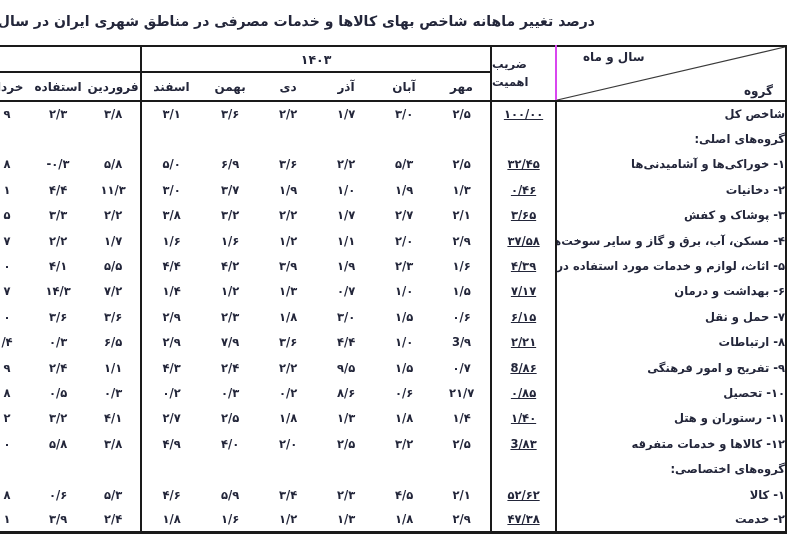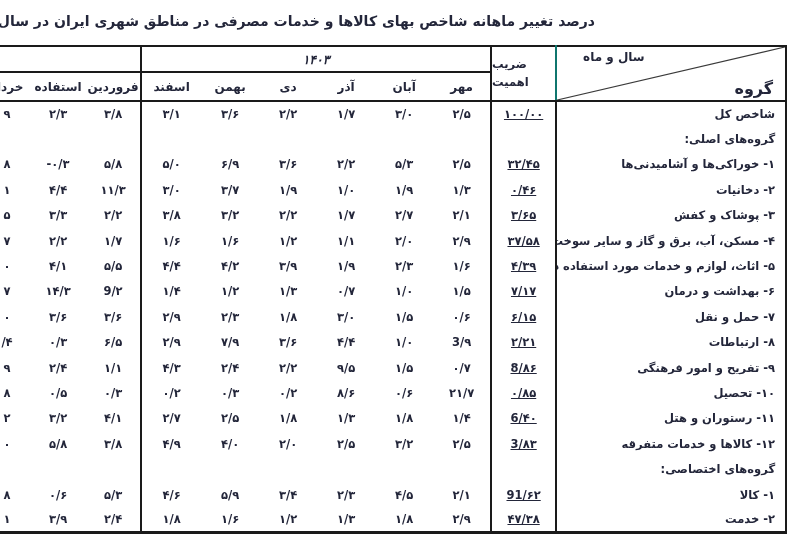"۱۴۰۳" .year { font-style: italic -> none }
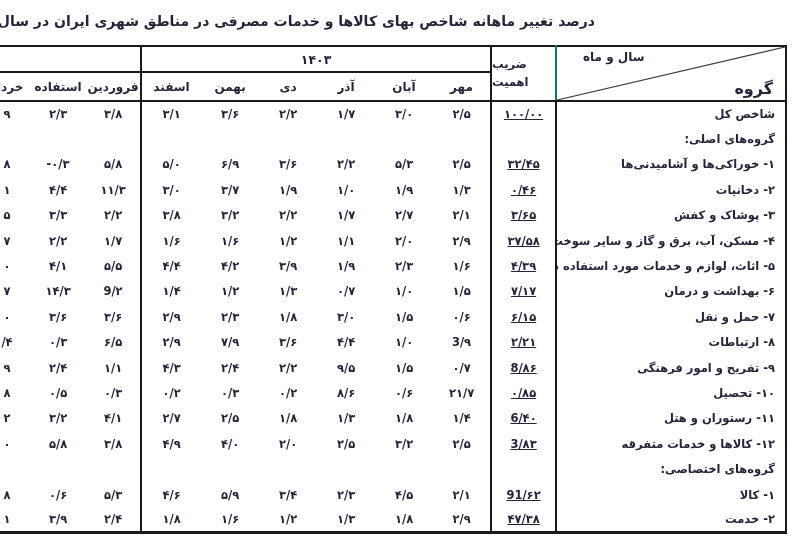"سال و ماه" .corner { border-left: 2px solid #0f766e -> 2px solid #d946ef }
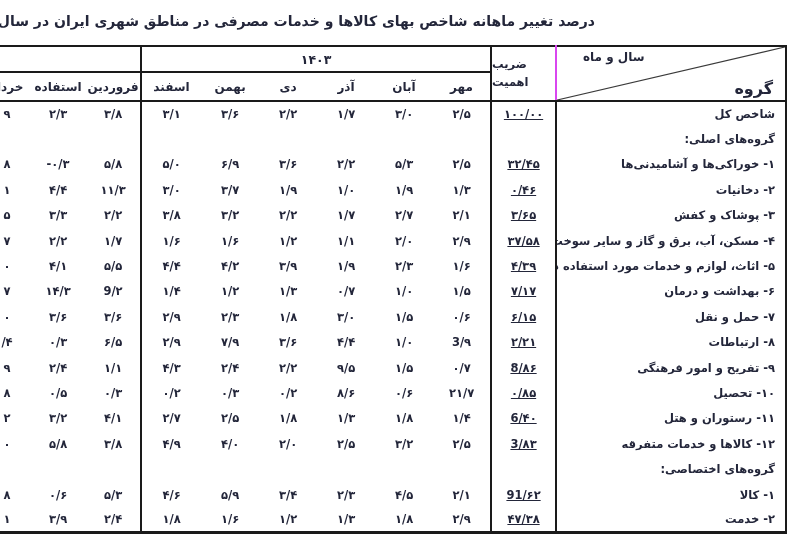"گروه" .cbot { font-size: 16px -> 12px }
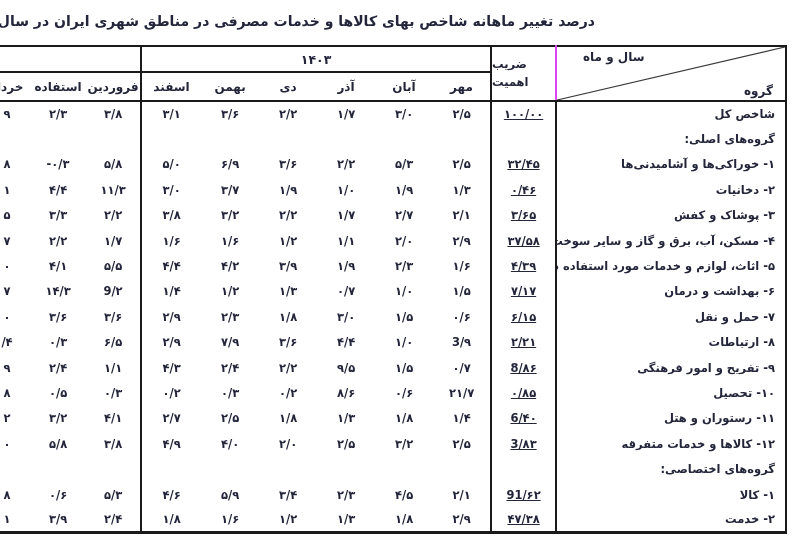"۱- خوراکی‌ها و آشامیدنی‌ها" td.lbl { padding-right: 10px -> none }
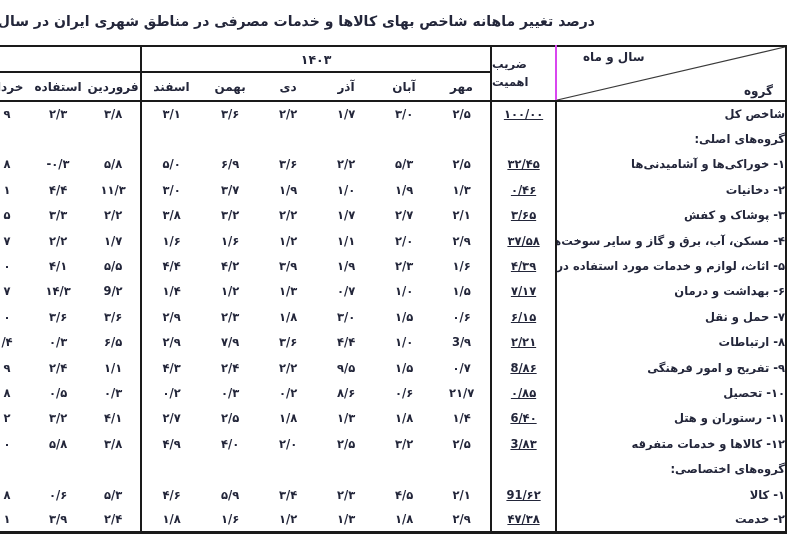"9/۲" td.num { text: 9/۲ -> ۷/۲ }
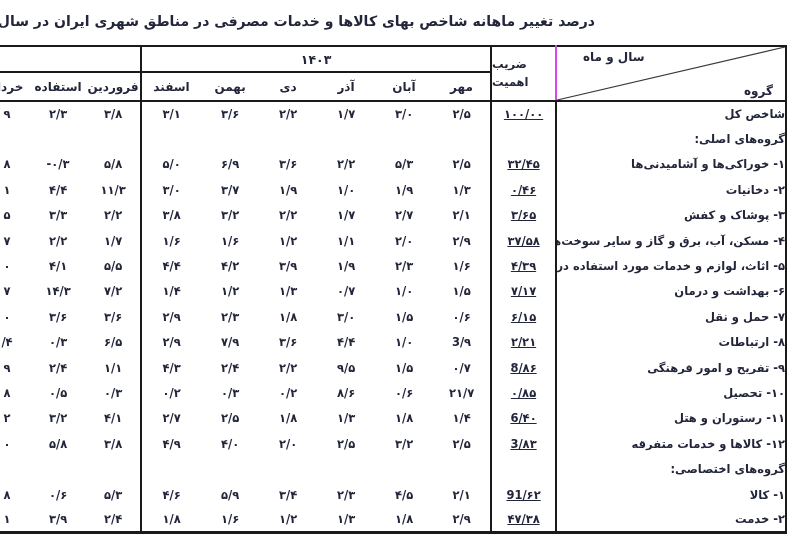"6/۴۰" td.num { text: 6/۴۰ -> ۱/۴۰ }
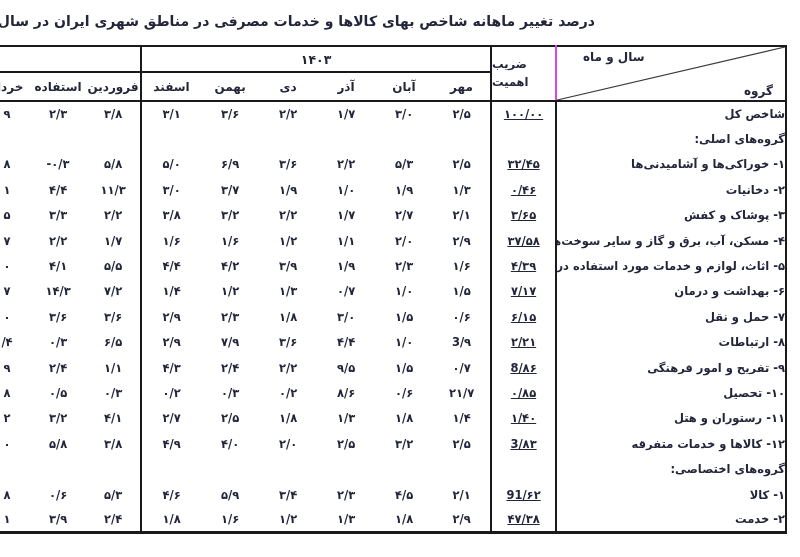"91/۶۲" td.num { text: 91/۶۲ -> ۵۲/۶۲ }
